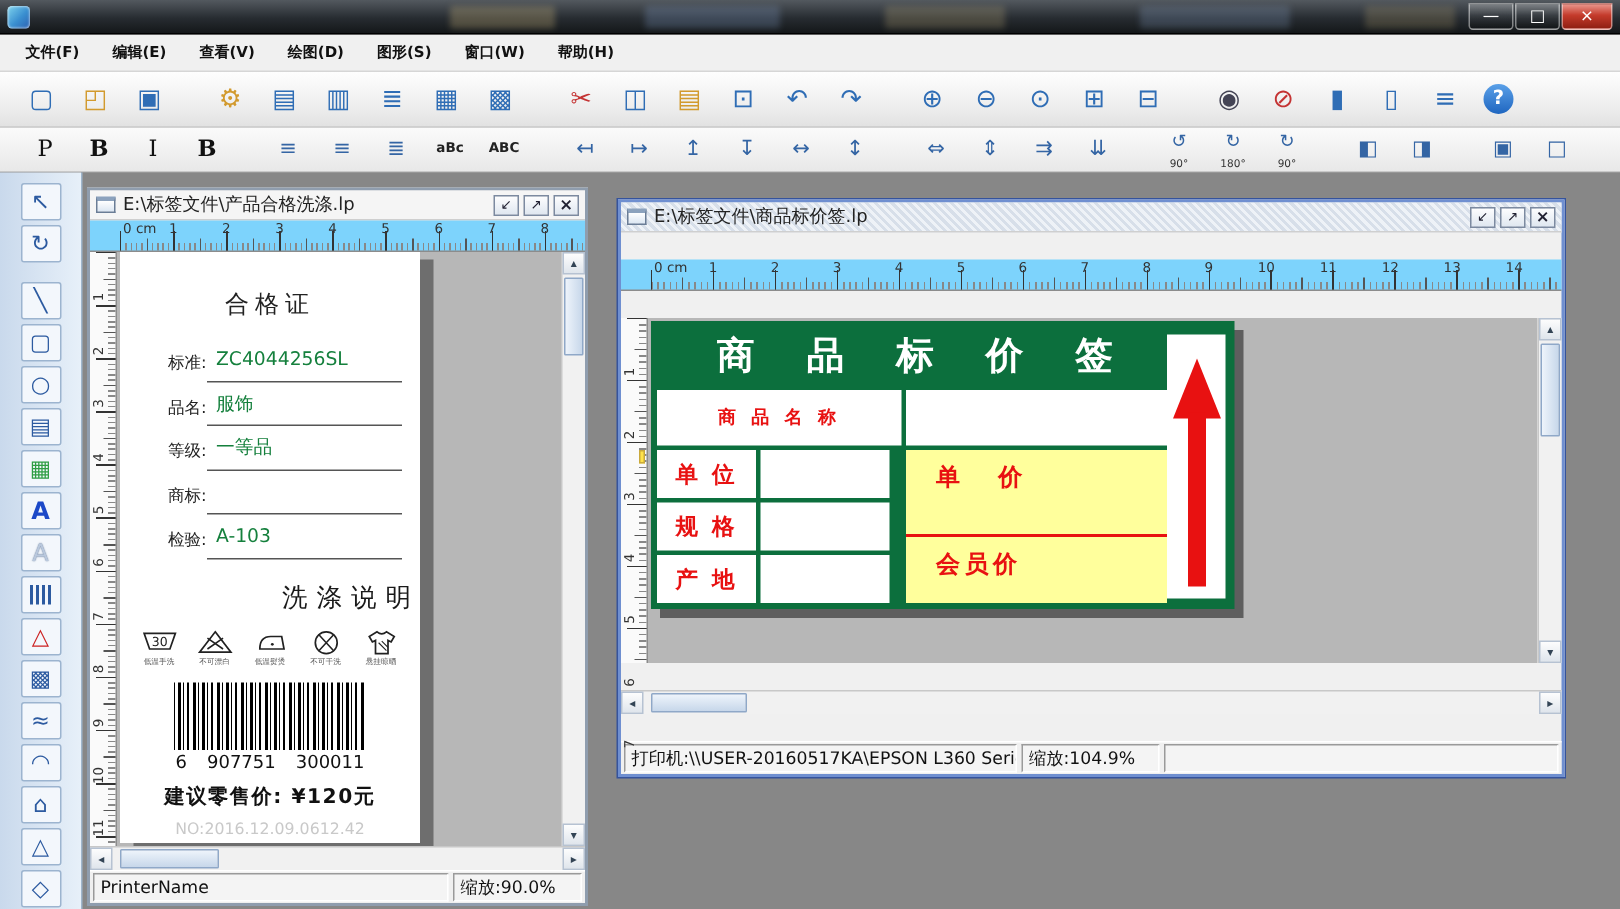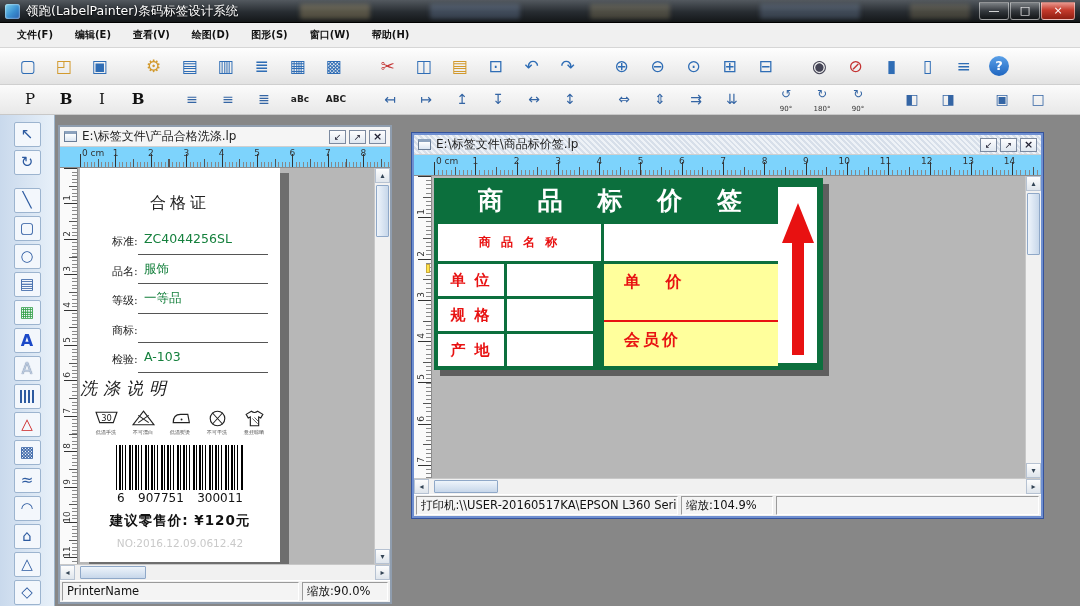"领跑(LabelPainter)条码标签设计系统" span { html: <span>领跑(LabelPainter)条码标签设计系统</span> -> none }
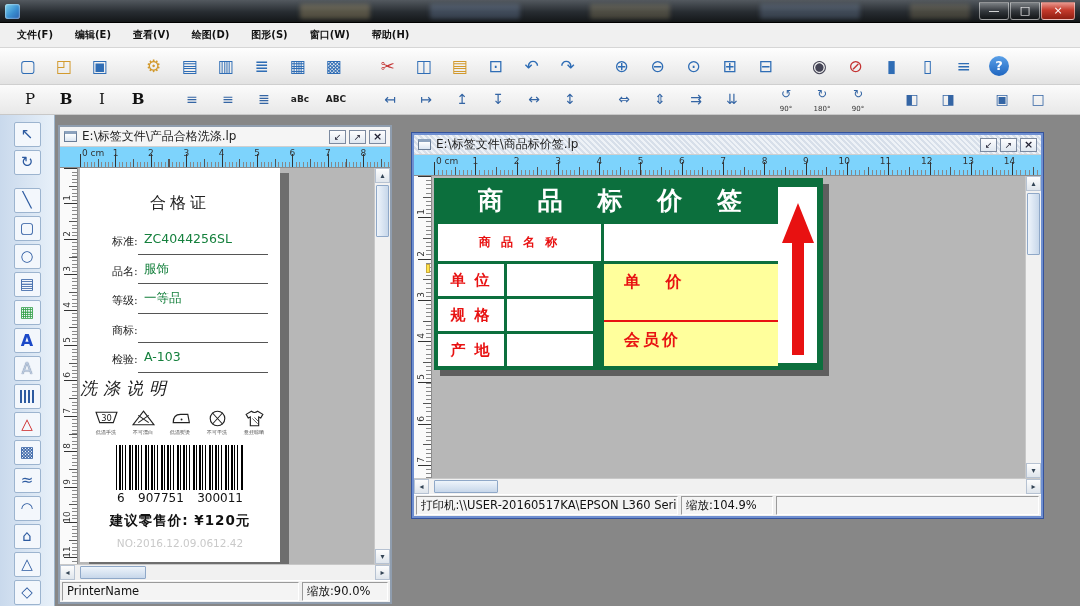"E:\标签文件\商品标价签.lp" #win-right { gap: none -> 18px }
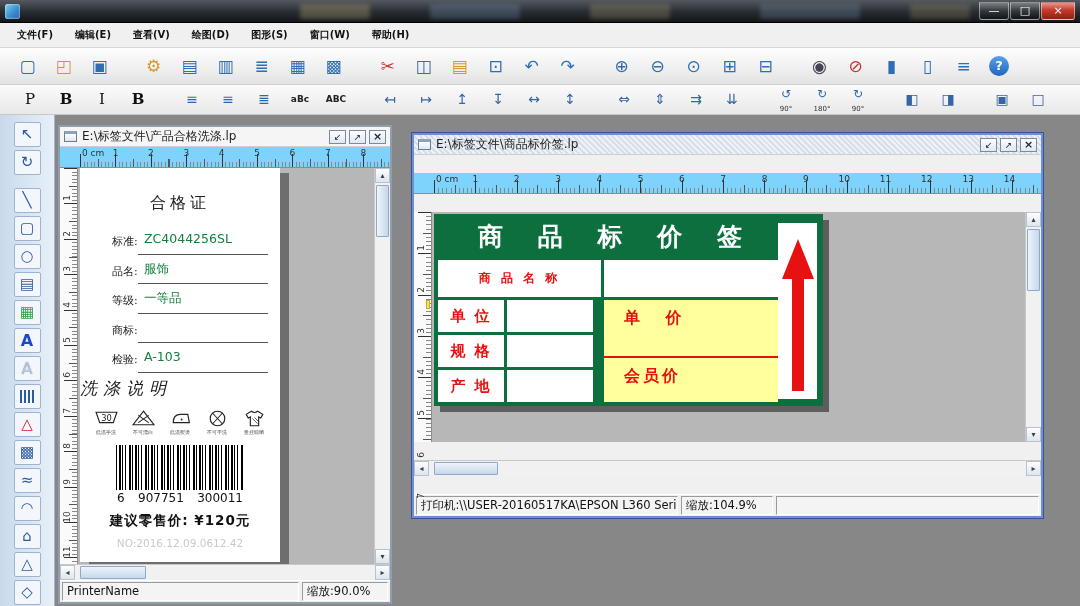"洗涤说明" .wash-title { font-style: italic -> none; margin-top: 3px -> 13px; text-align: left -> right }
